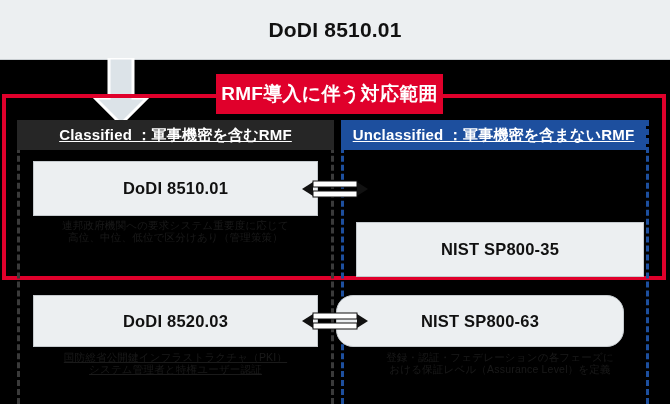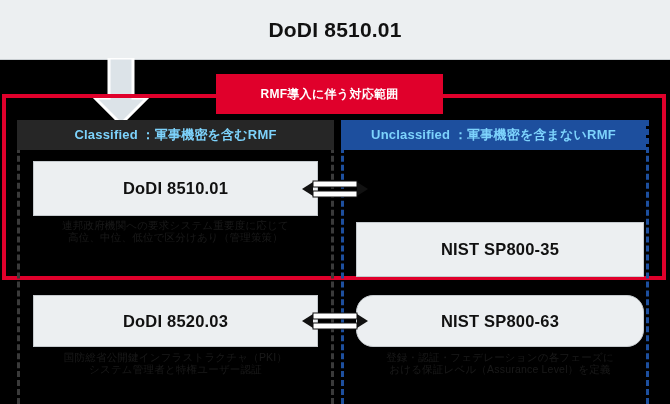"RMF導入に伴う対応範囲" .scope-badge span { font-size: 12px -> 19px }
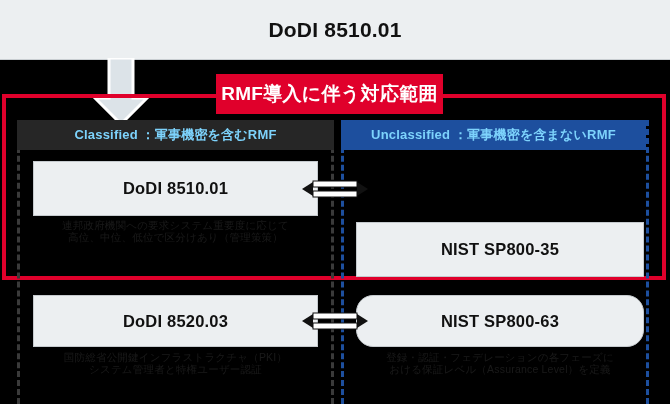"Classified ：軍事機密を含むRMF" .sec-header span { color: #7dd3fc -> #ffffff; font-size: 13px -> 15px; text-decoration: none -> underline }
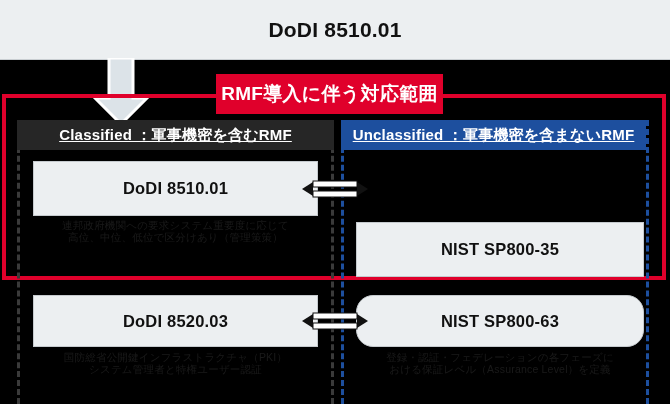"NIST SP800-63" .box-r3 { left: 356px -> 336px }
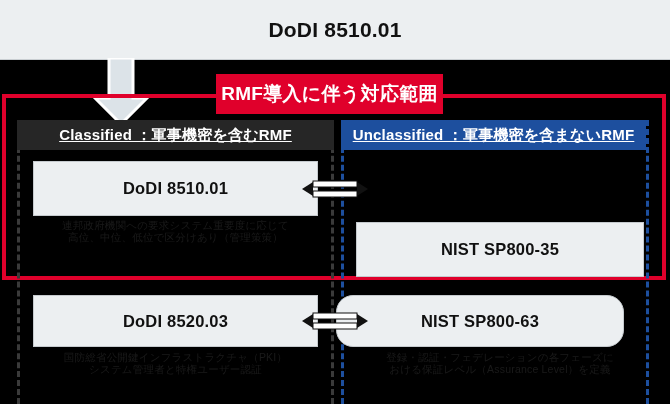"国防総省公開鍵インフラストラクチャ（PKI）" .cap-l2 { text-decoration: none -> underline }
